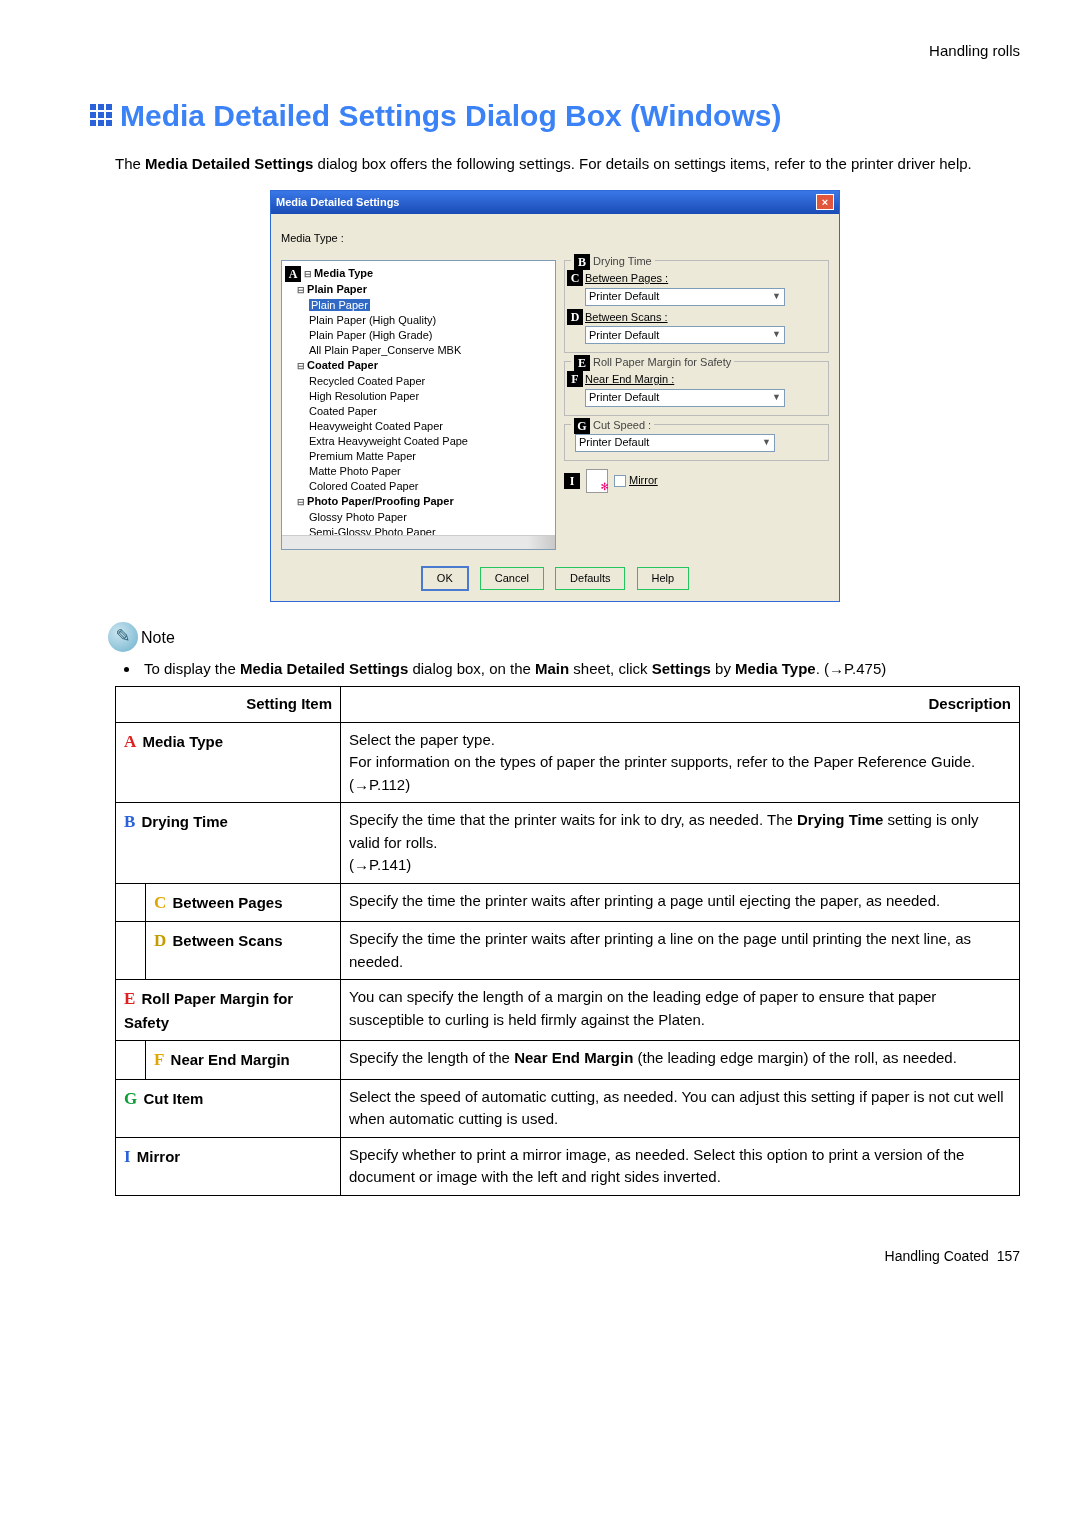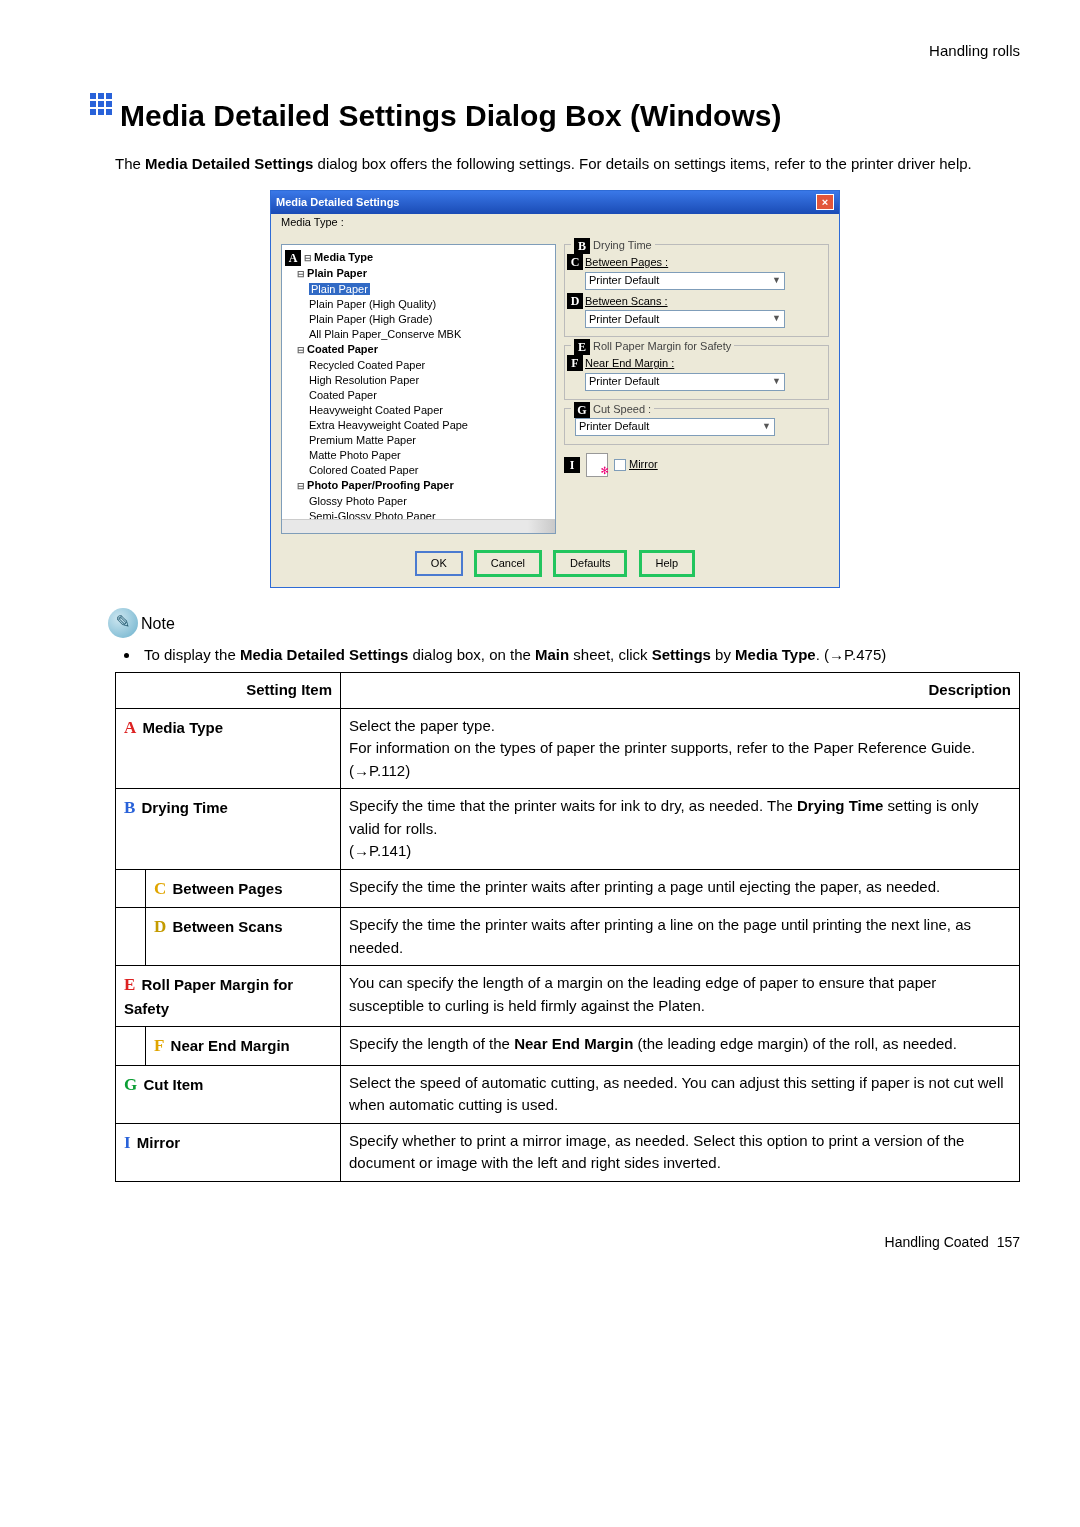"Media Detailed Settings Dialog Box" .main-title { align-items: flex-start -> center; color: #000000 -> #3b82f6 }
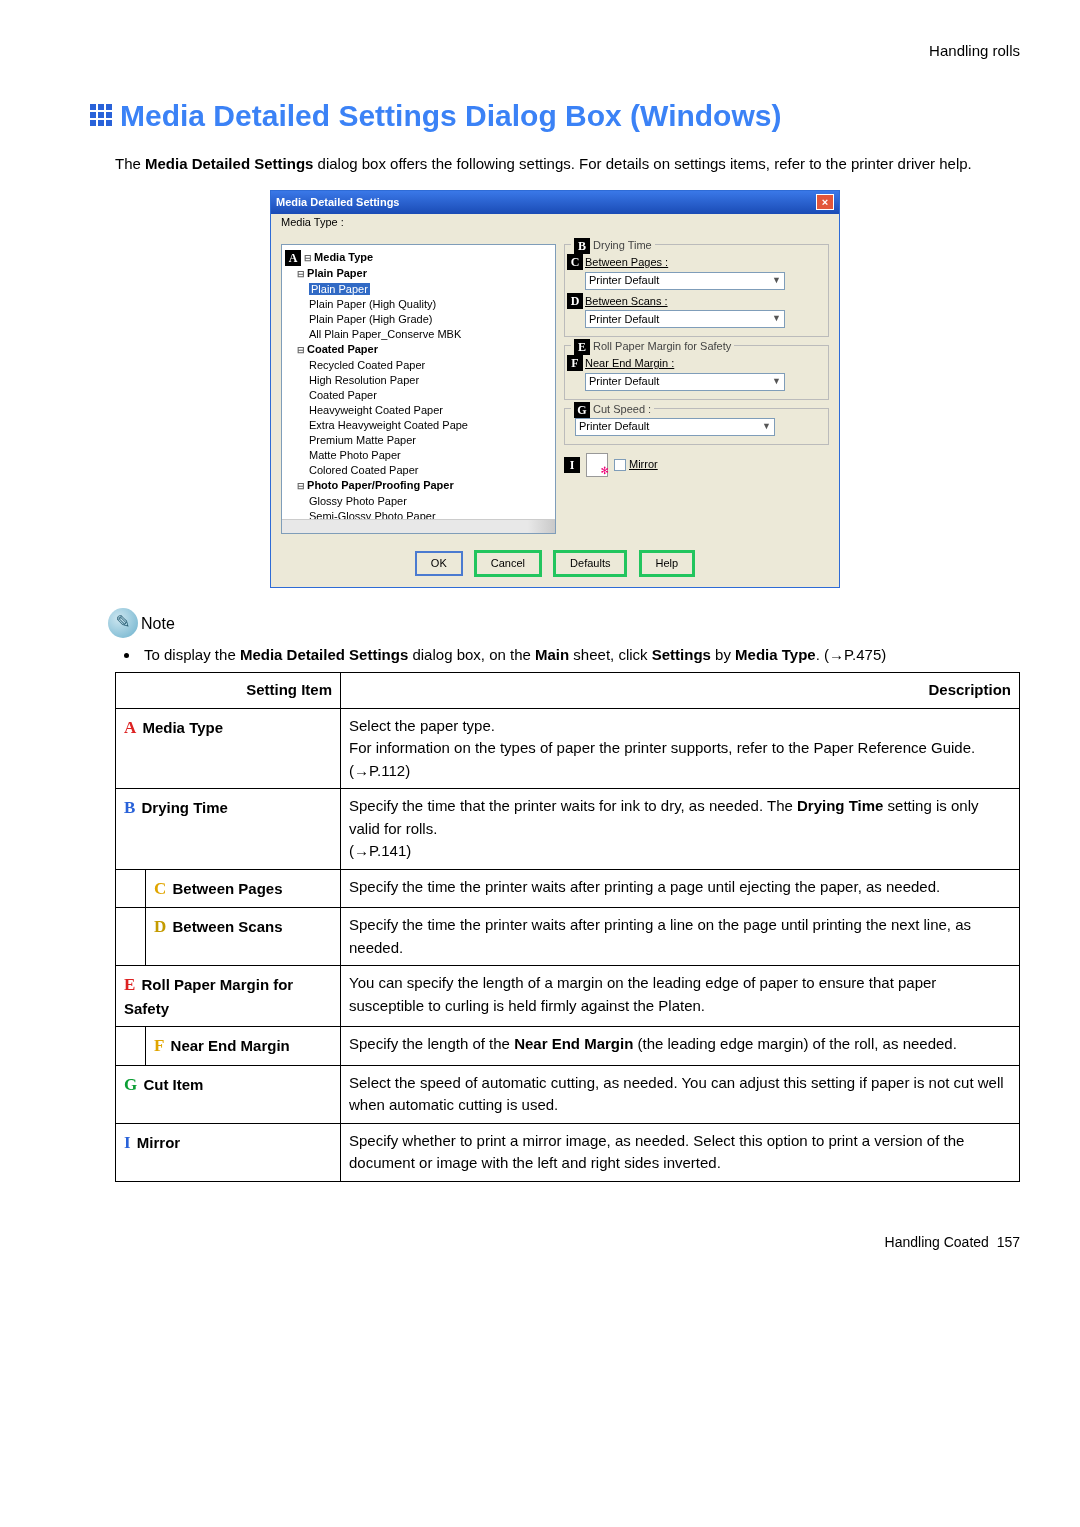"Media Type :" div { padding: 0 10px 0 -> 16px 10px 0 }
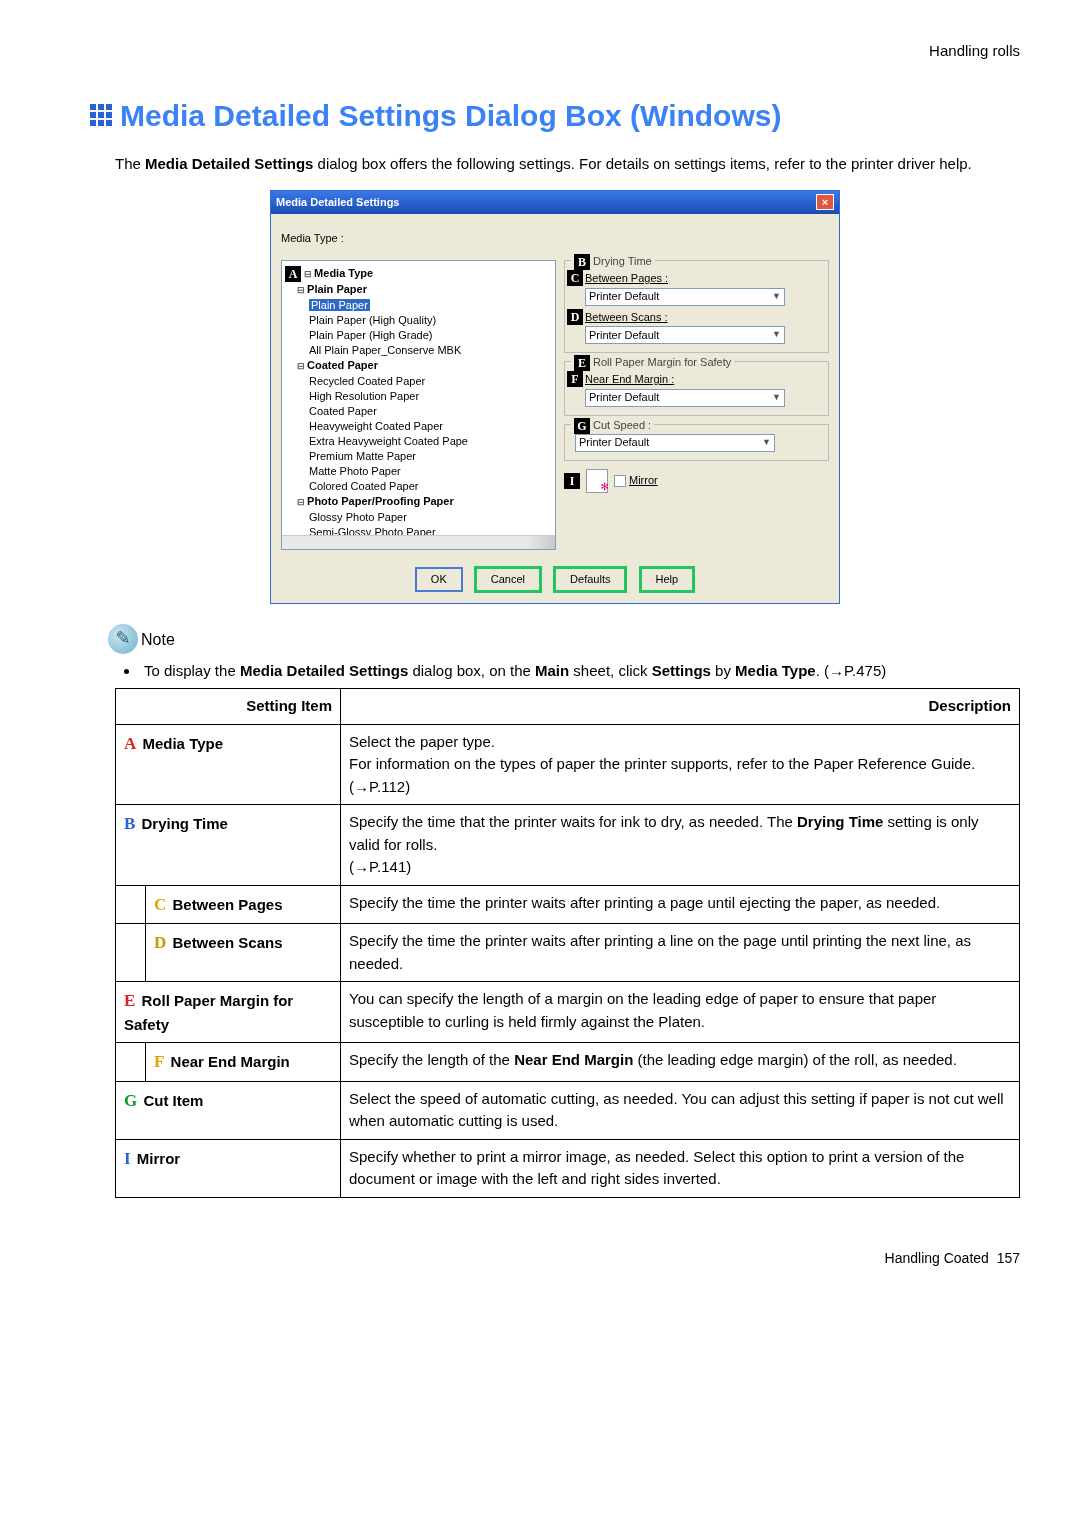"Cancel" .dialog-buttons .btn { border: 3px solid #22c55e -> 1px solid #22c55e }
